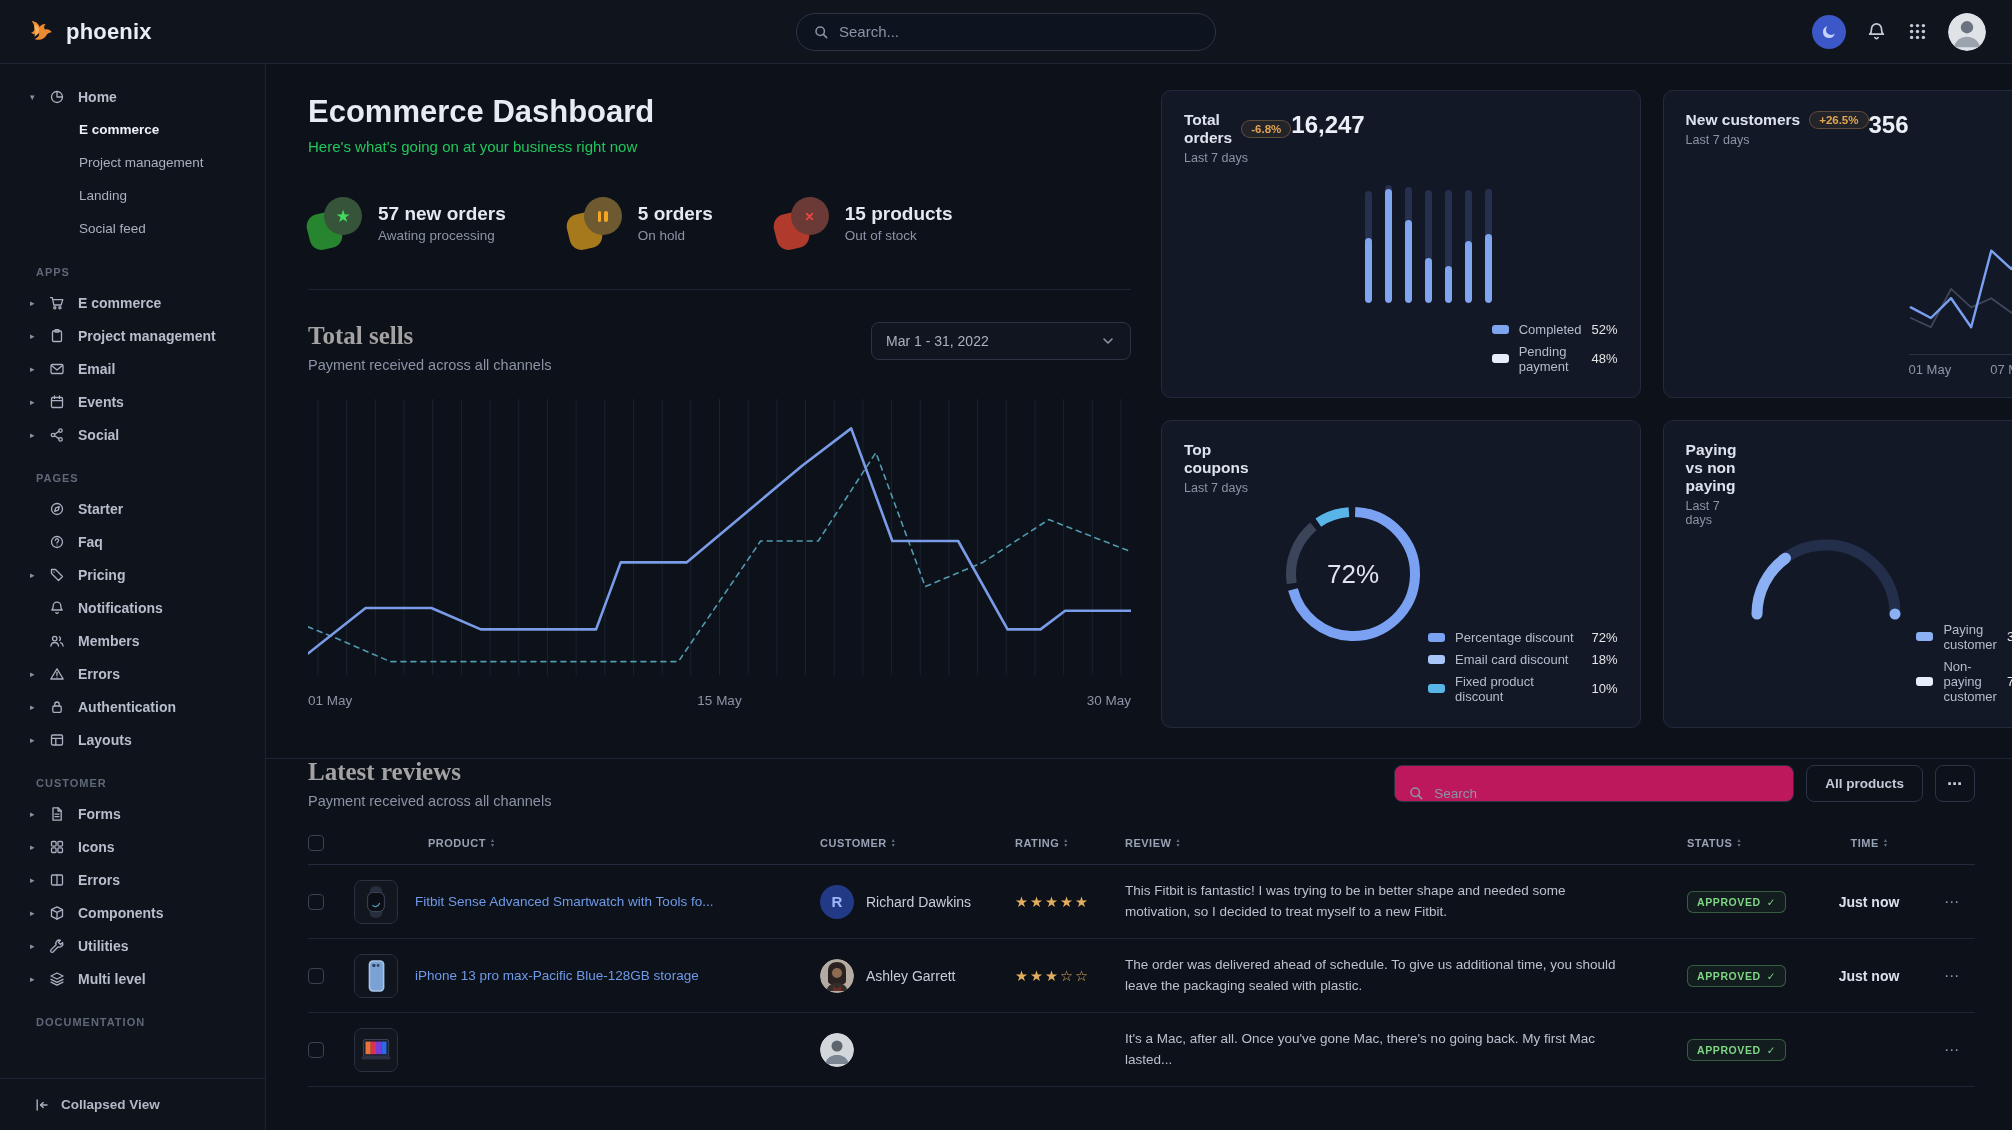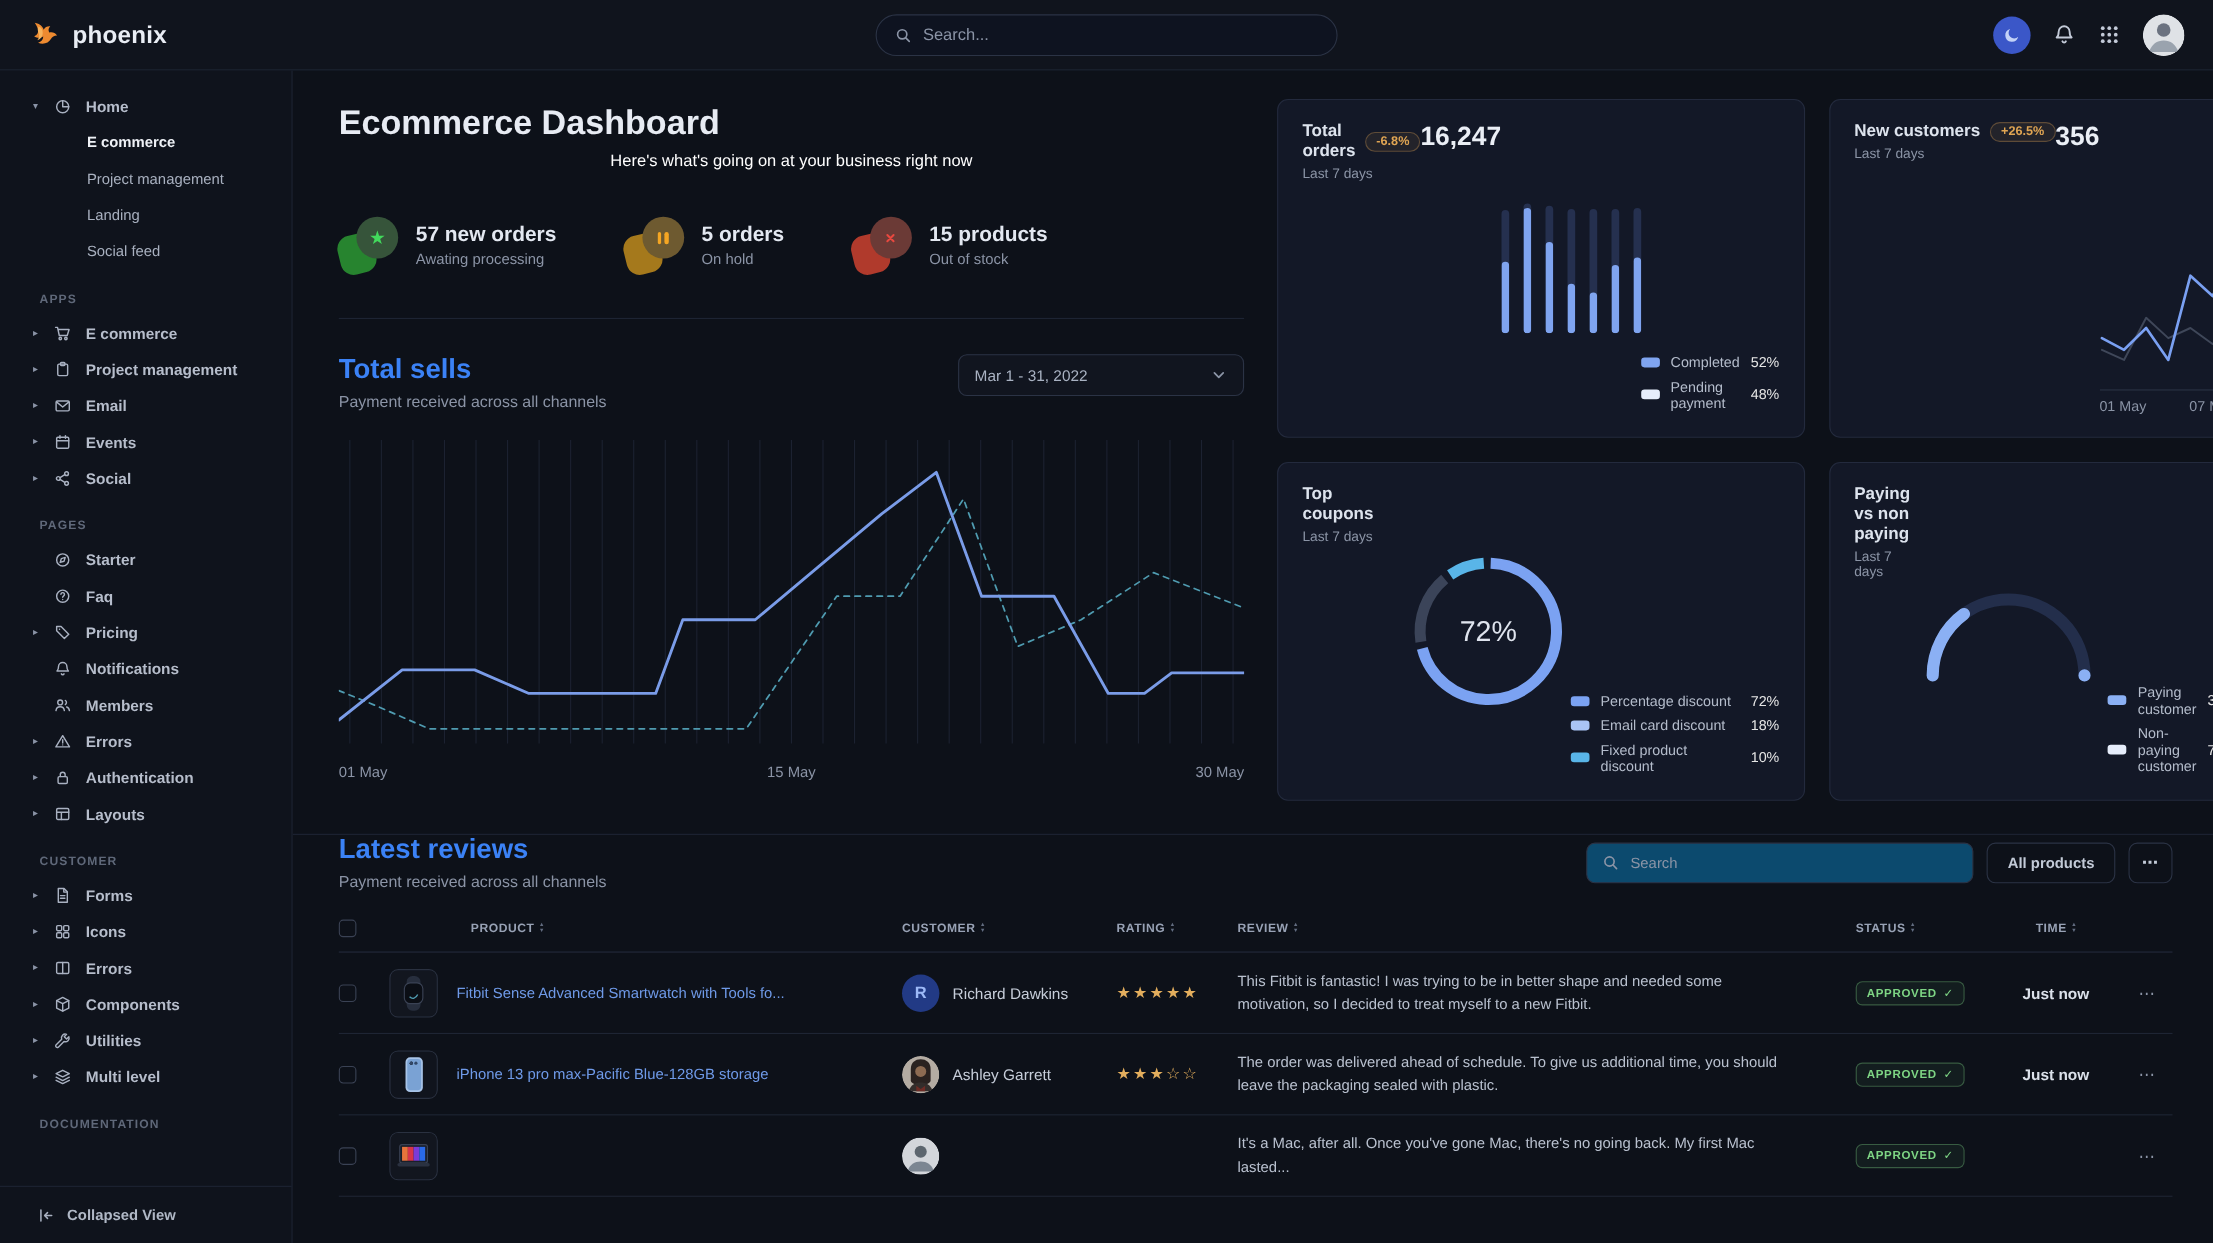"Here's what's going on at" .page-sub { color: #ffffff -> #22c55e; text-align: center -> none }
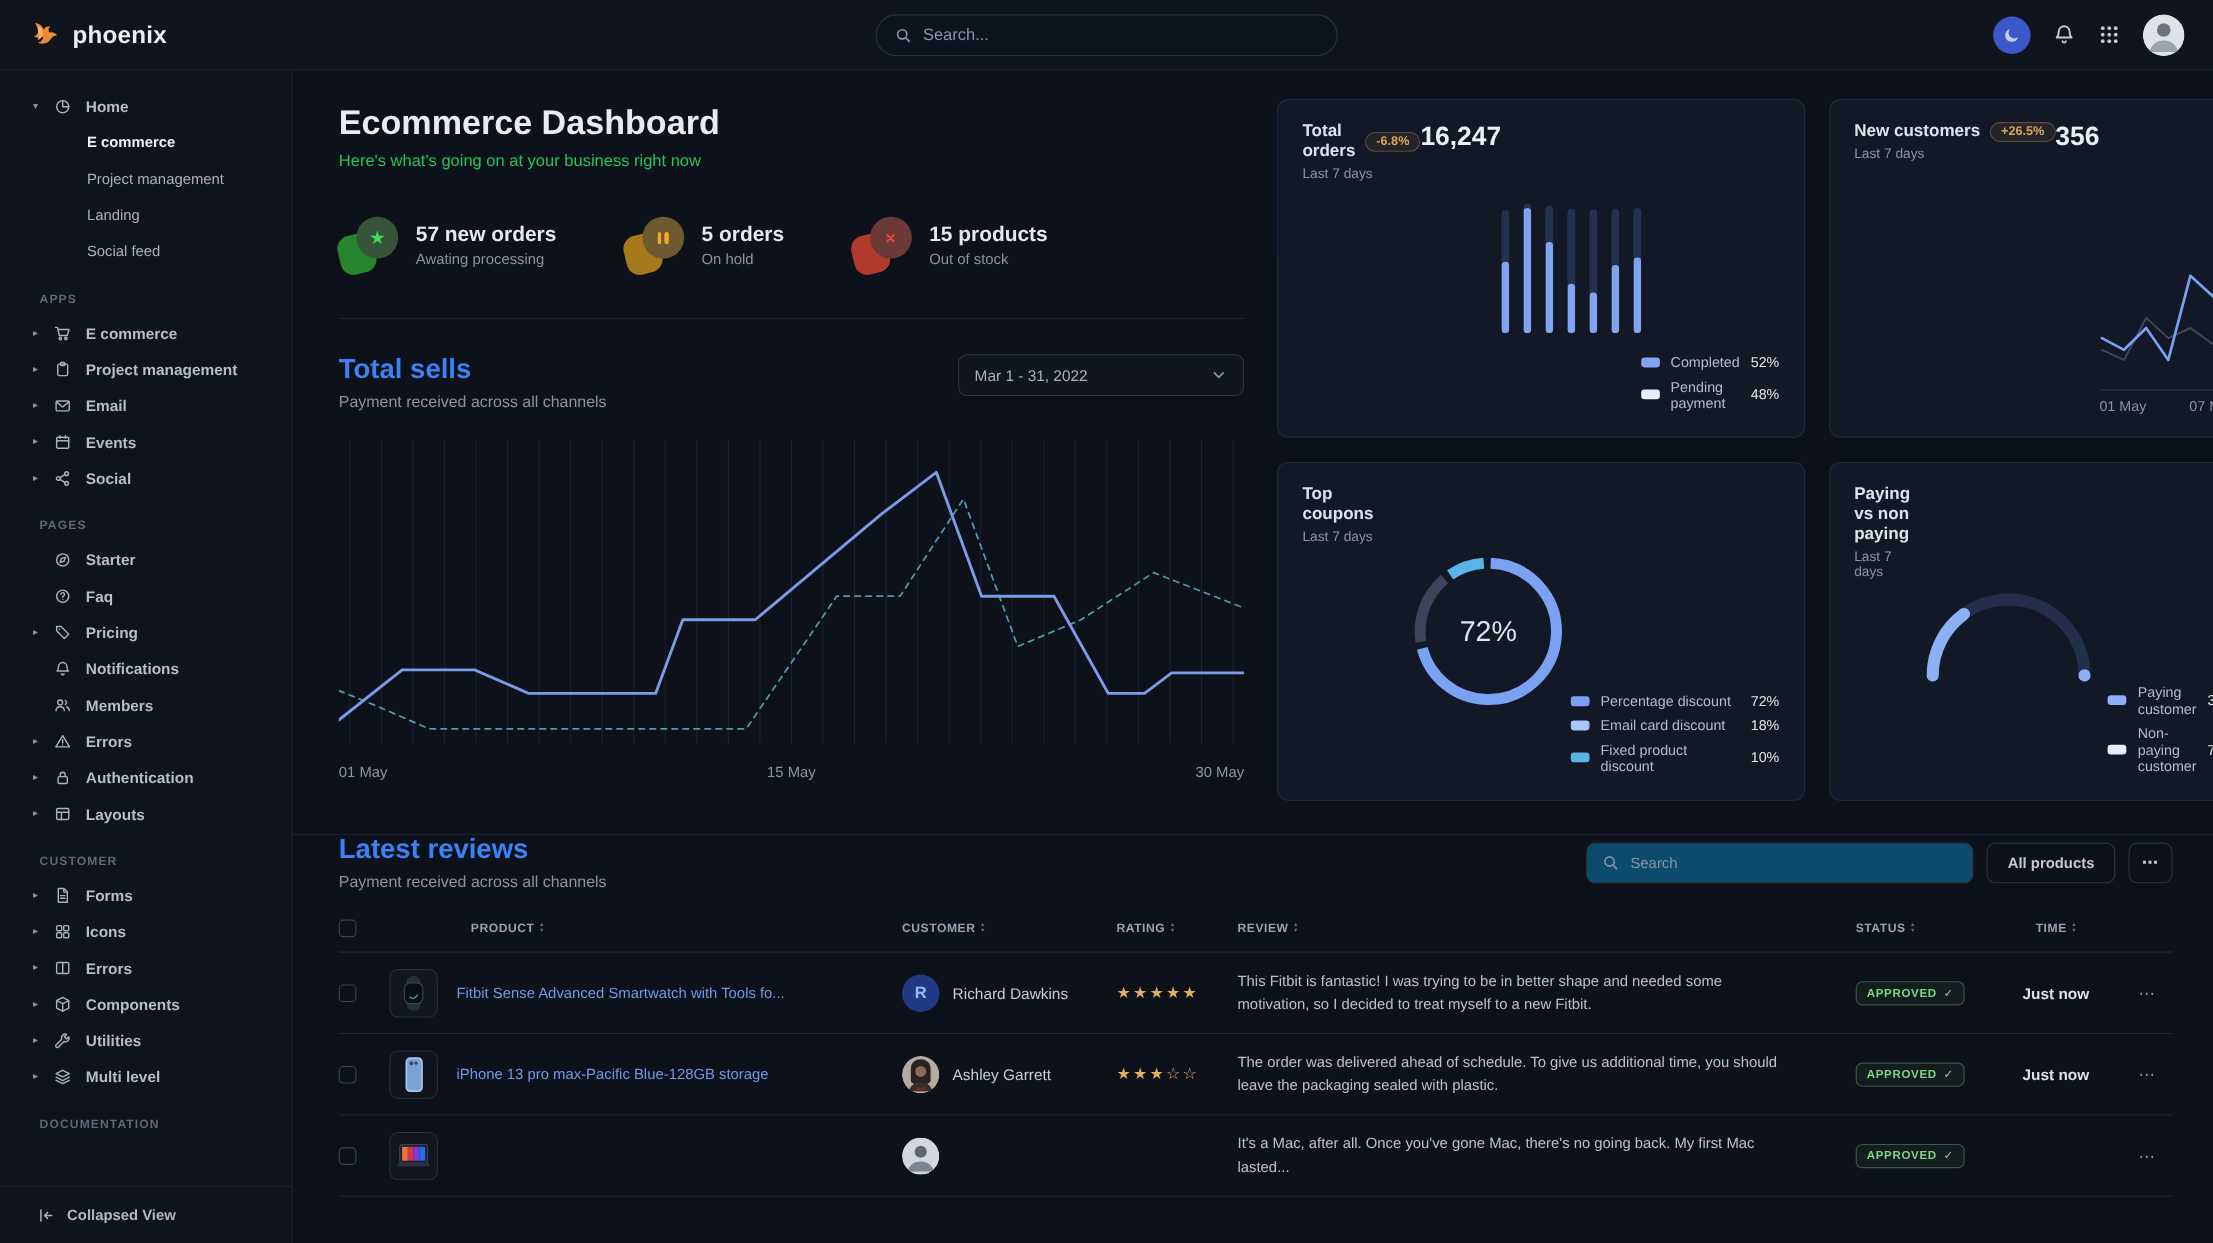"Total sells" h2.sec-title { color: #3b82f6 -> #a3a3a3; font-family: none -> Liberation Serif, serif }
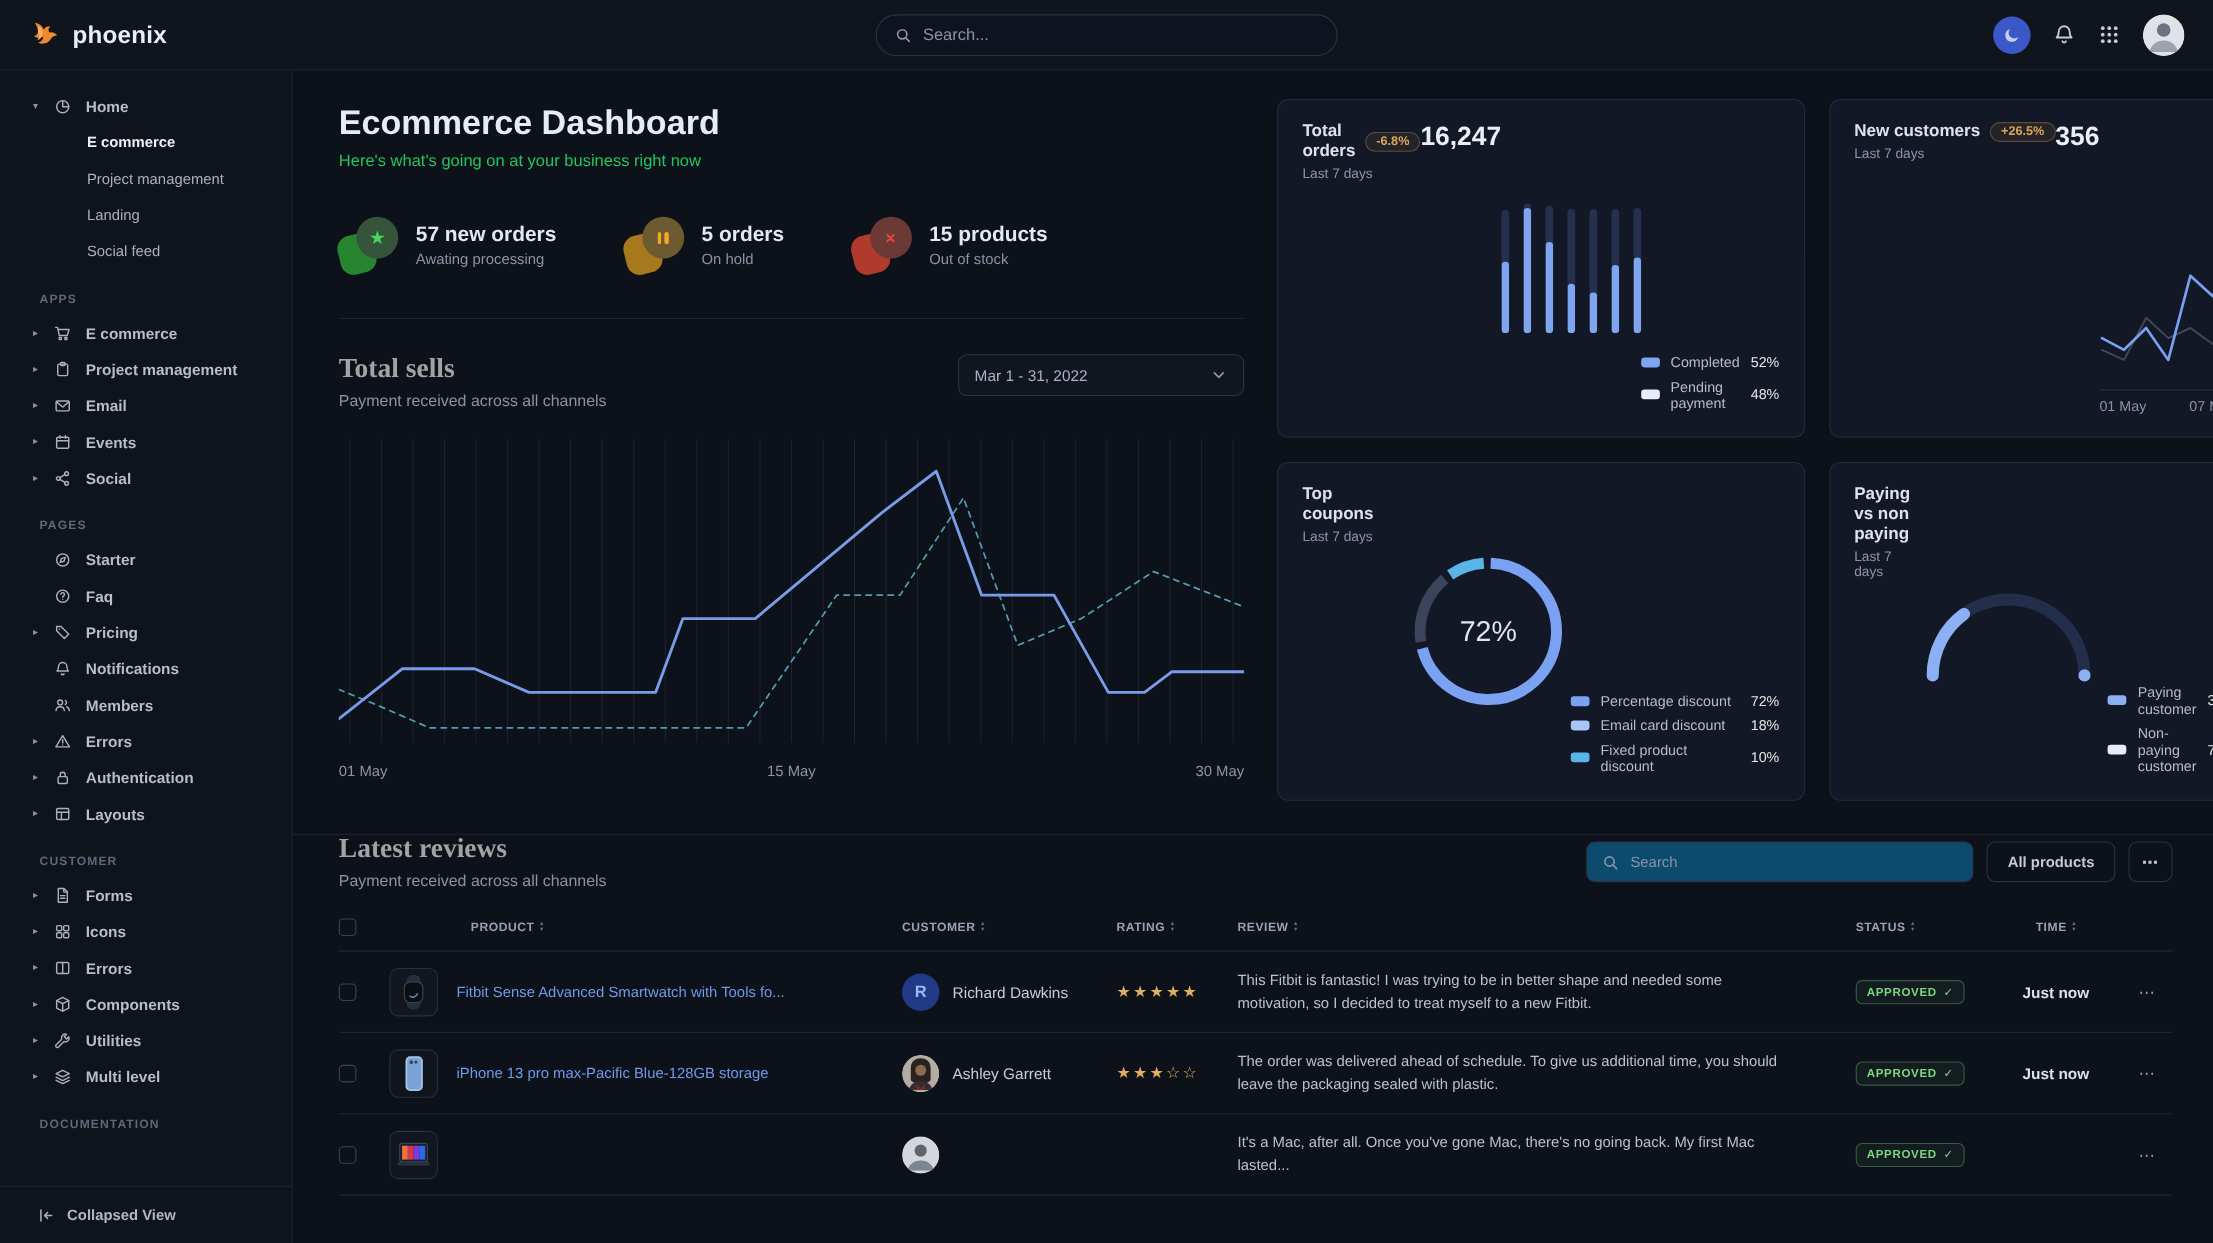"Search" .rev-search { align-items: center -> flex-end; background: #0c4a6e -> #be185d; width: 352px -> 400px }
